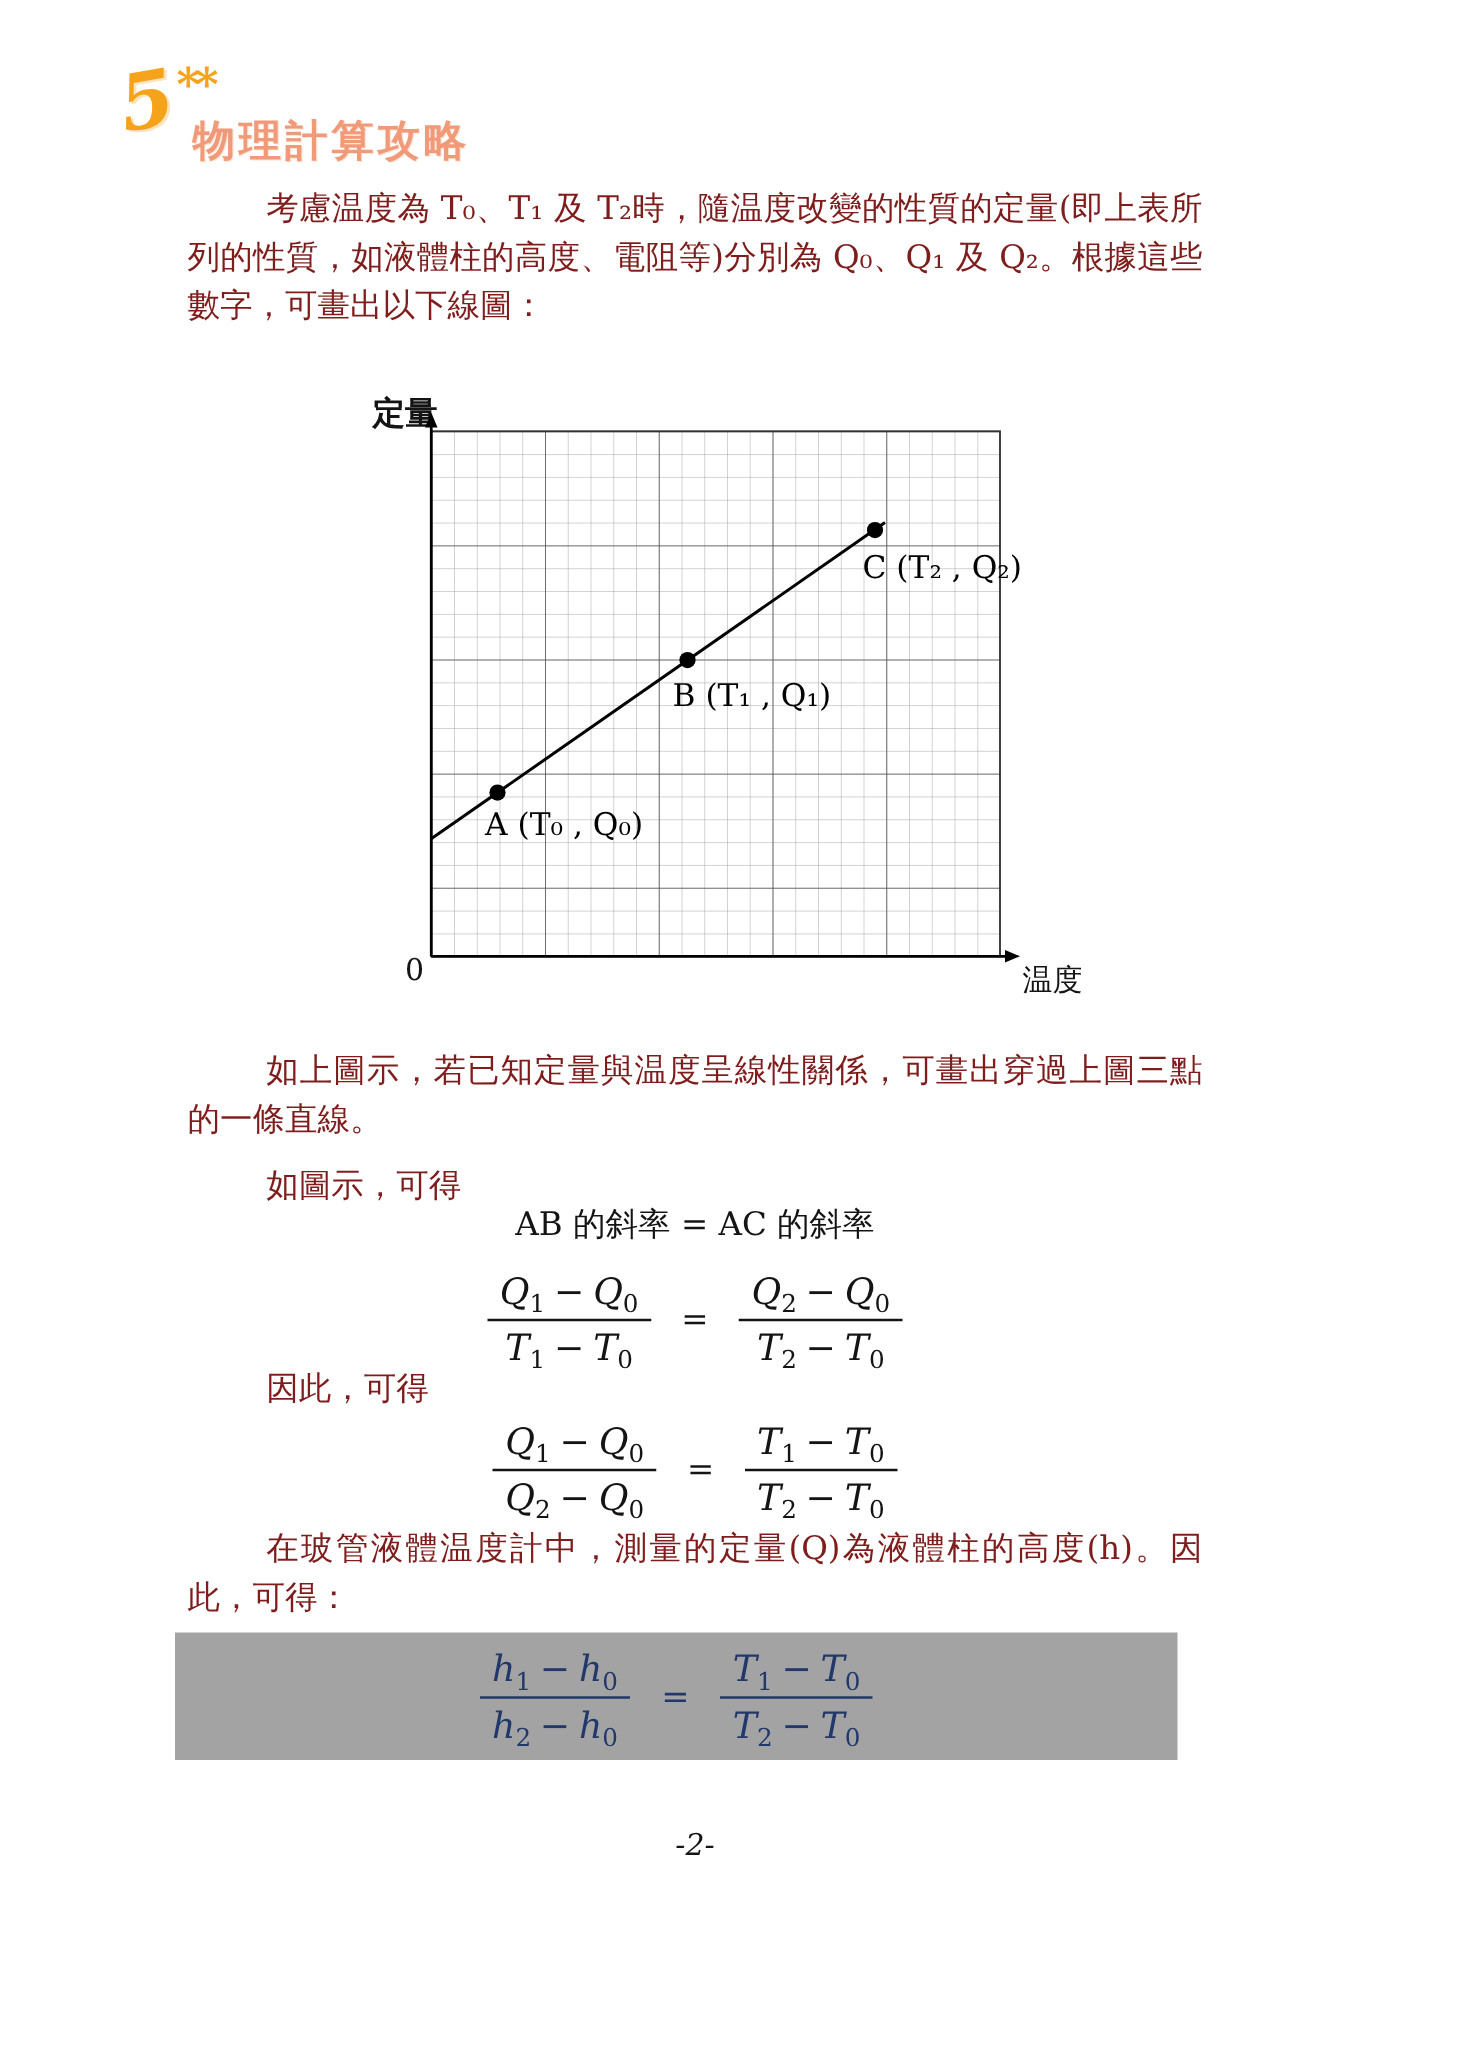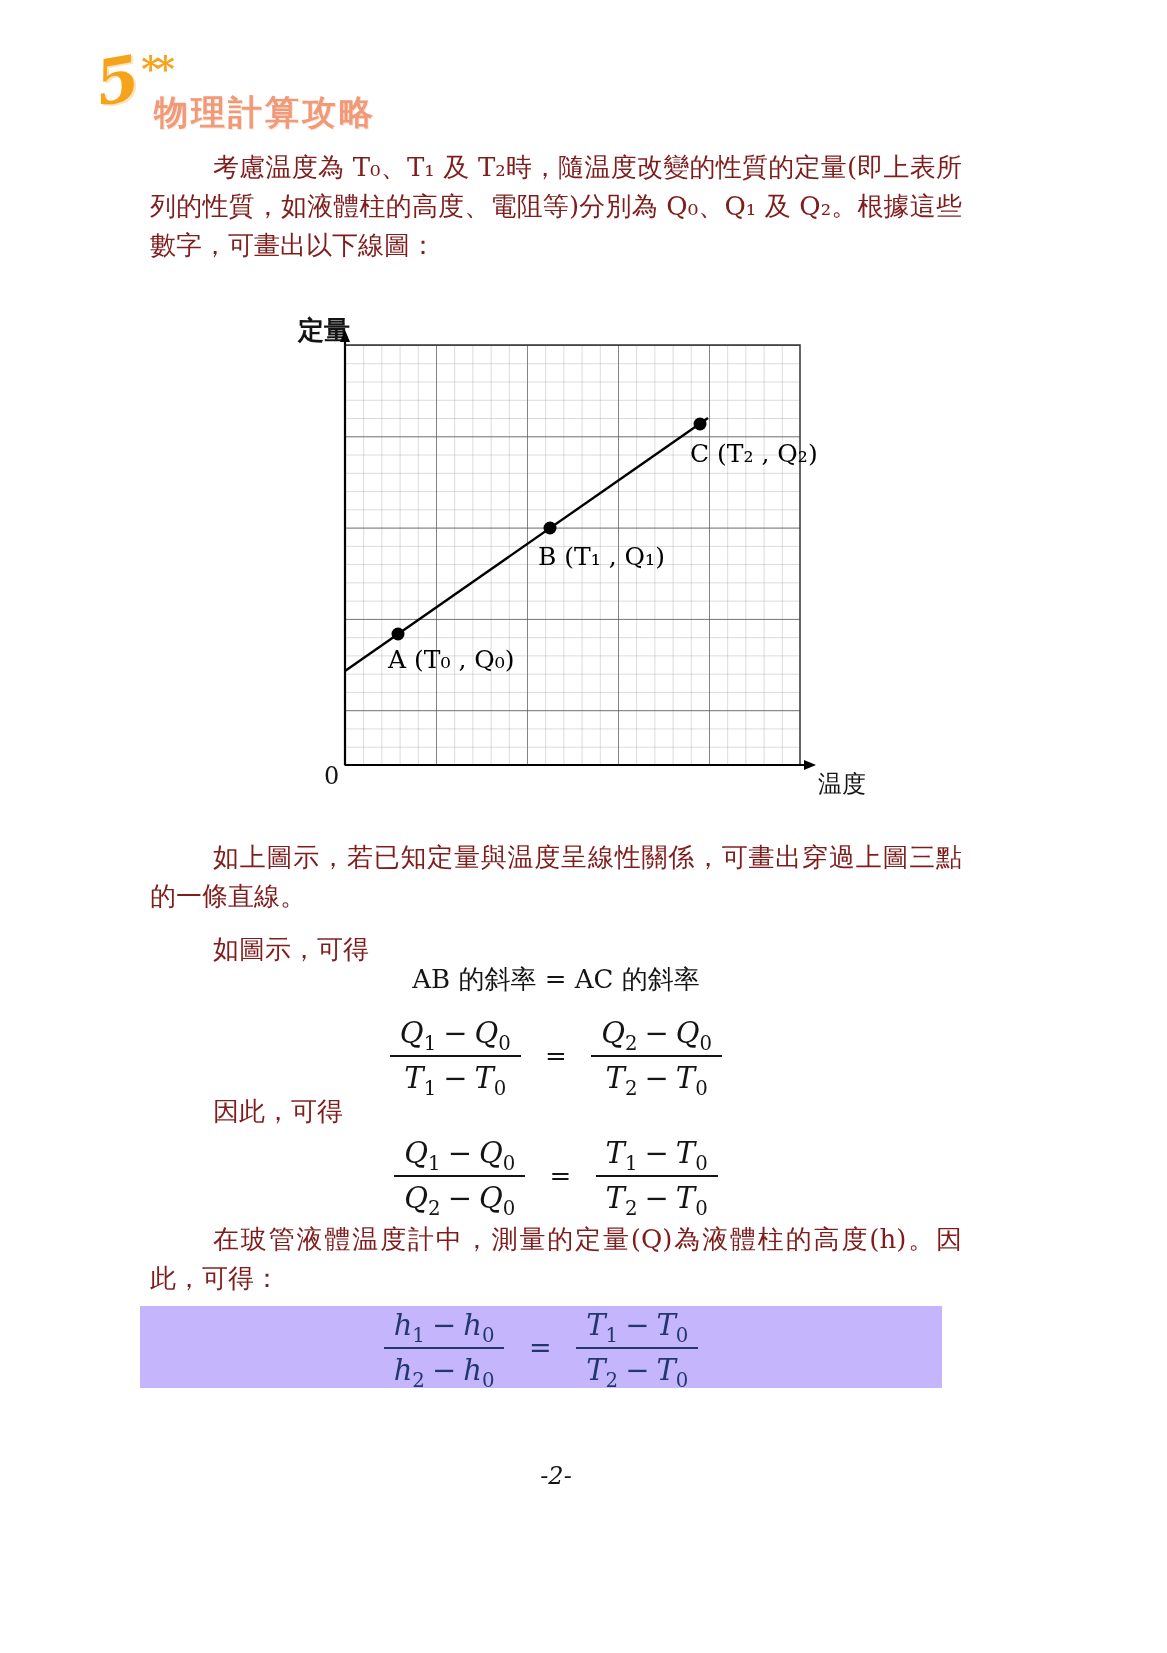"h1 − h0" .hl-box { background: #c4b5fd -> #a3a3a3; height: 82px -> 102px }
